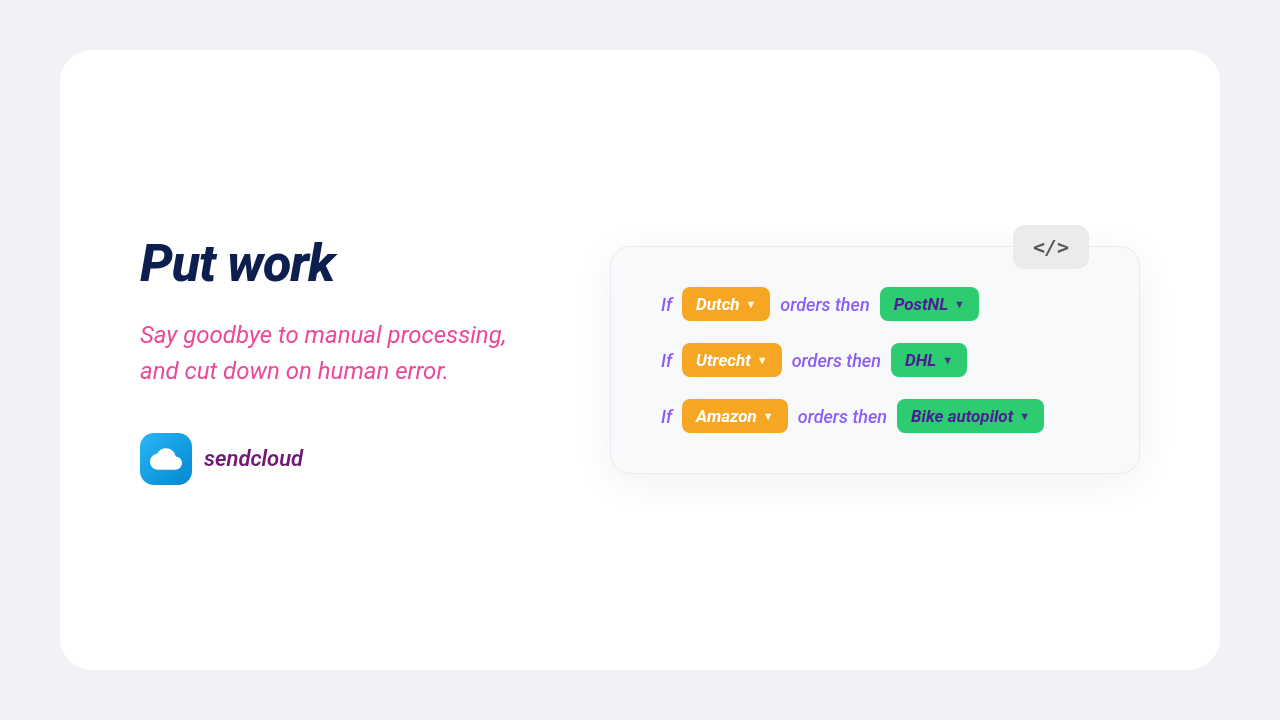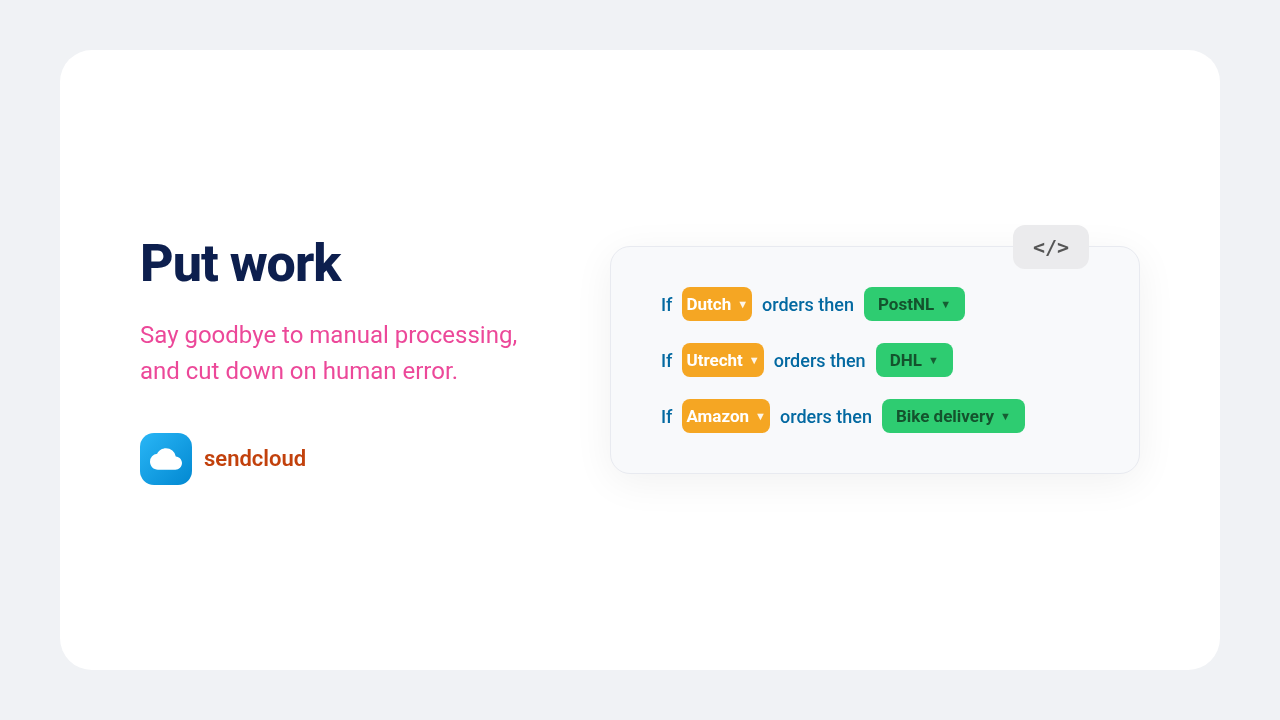"Put work" .card { font-style: none -> italic }
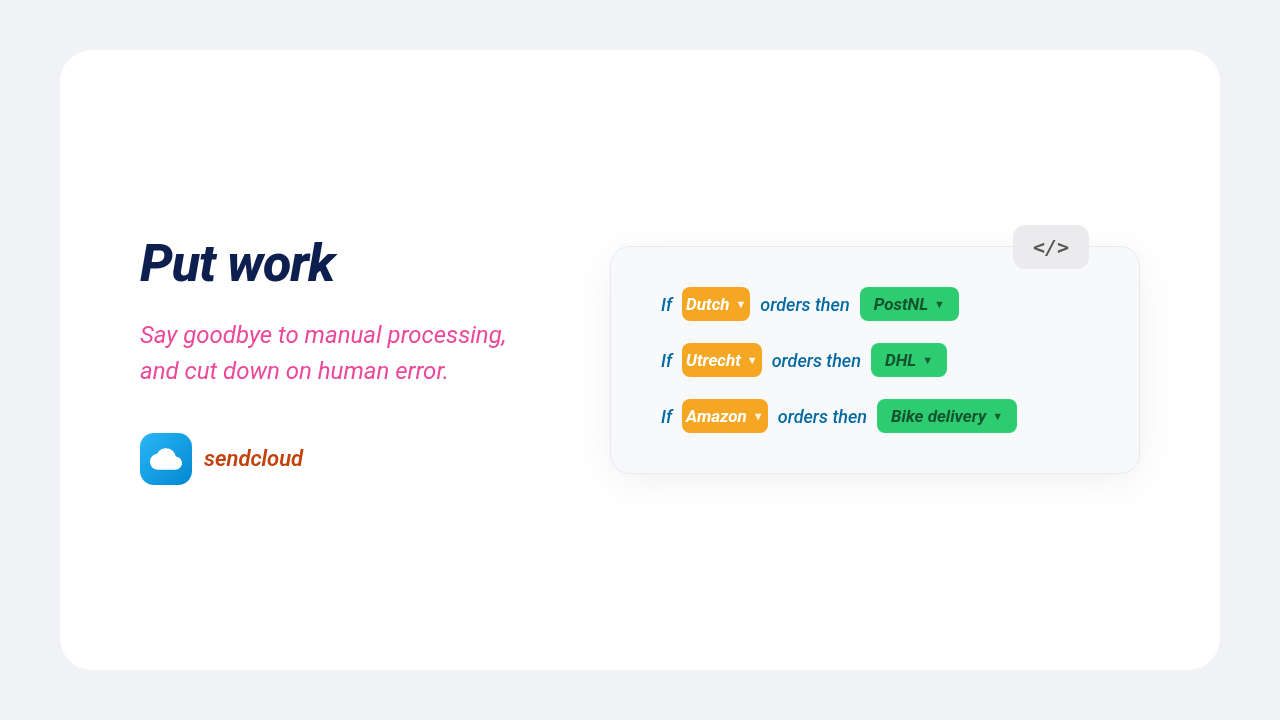"If" .rule-text { color: #0369a1 -> #8b5cf6 }
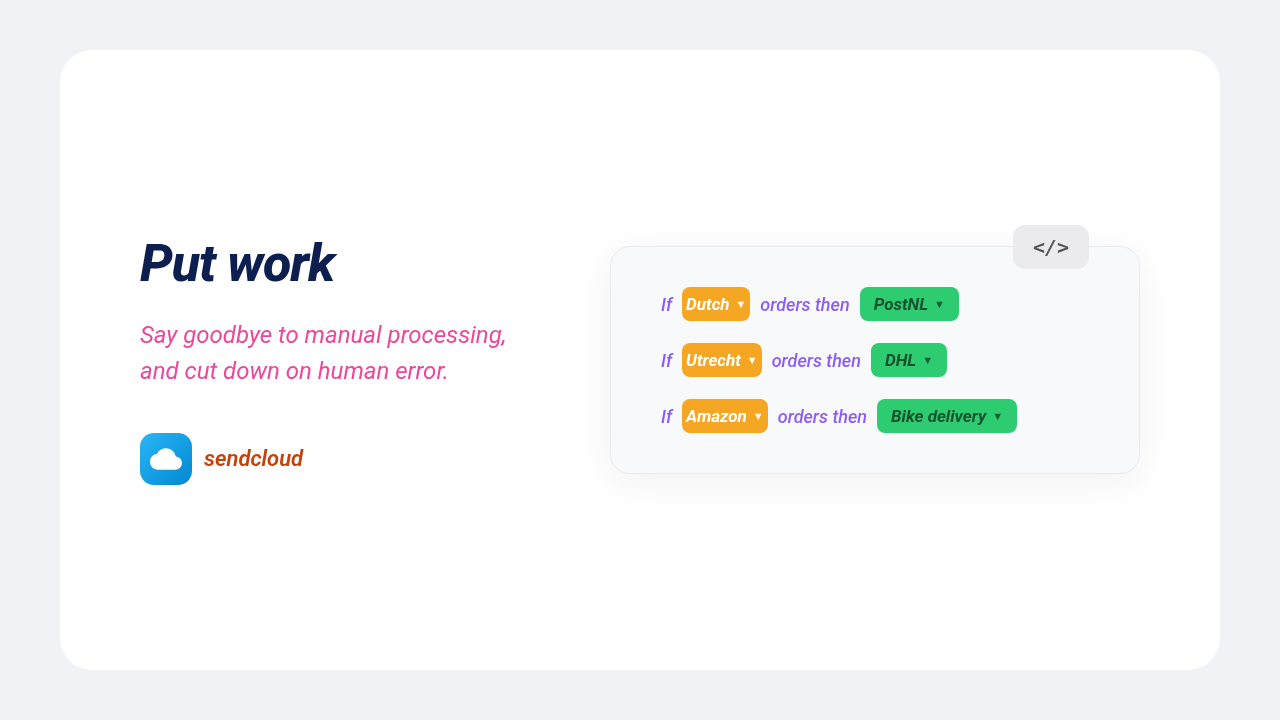"Dutch" .dropdown-orange { padding: 7px 4px -> 7px 14px }
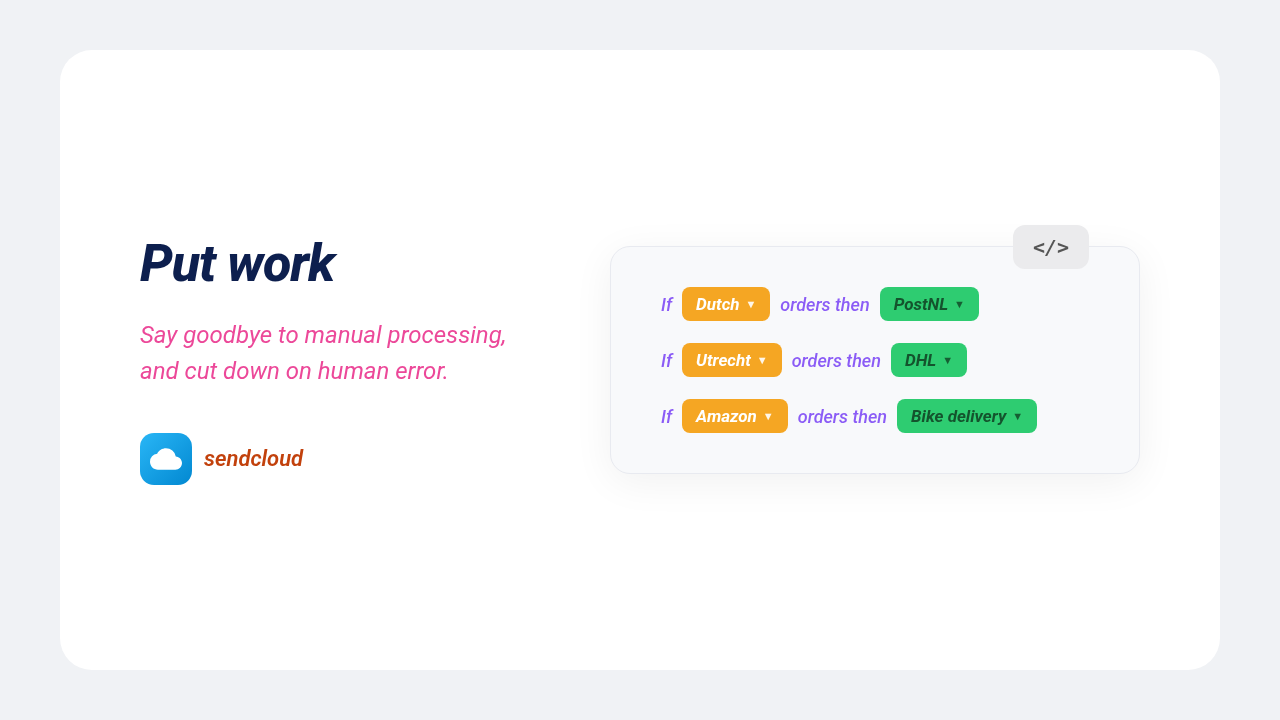"PostNL" .dropdown-green { color: #14532d -> #4c1d95 }
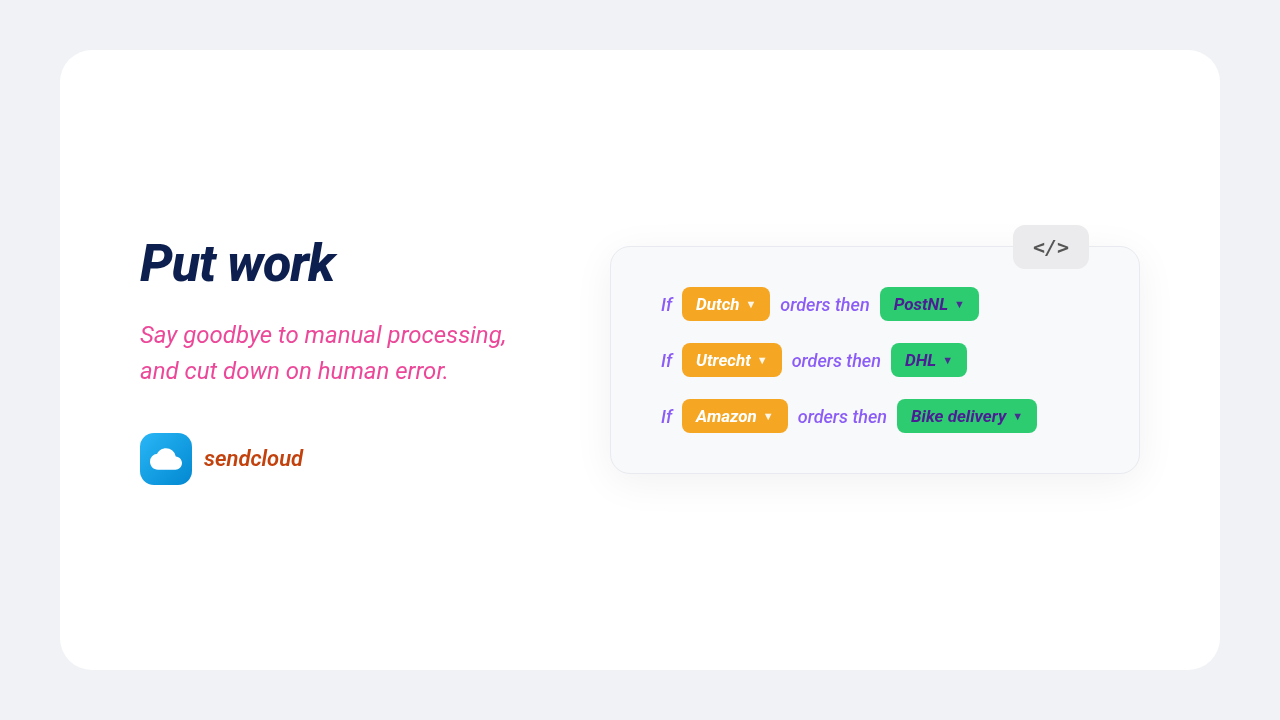"Bike delivery" span { text: delivery -> autopilot }
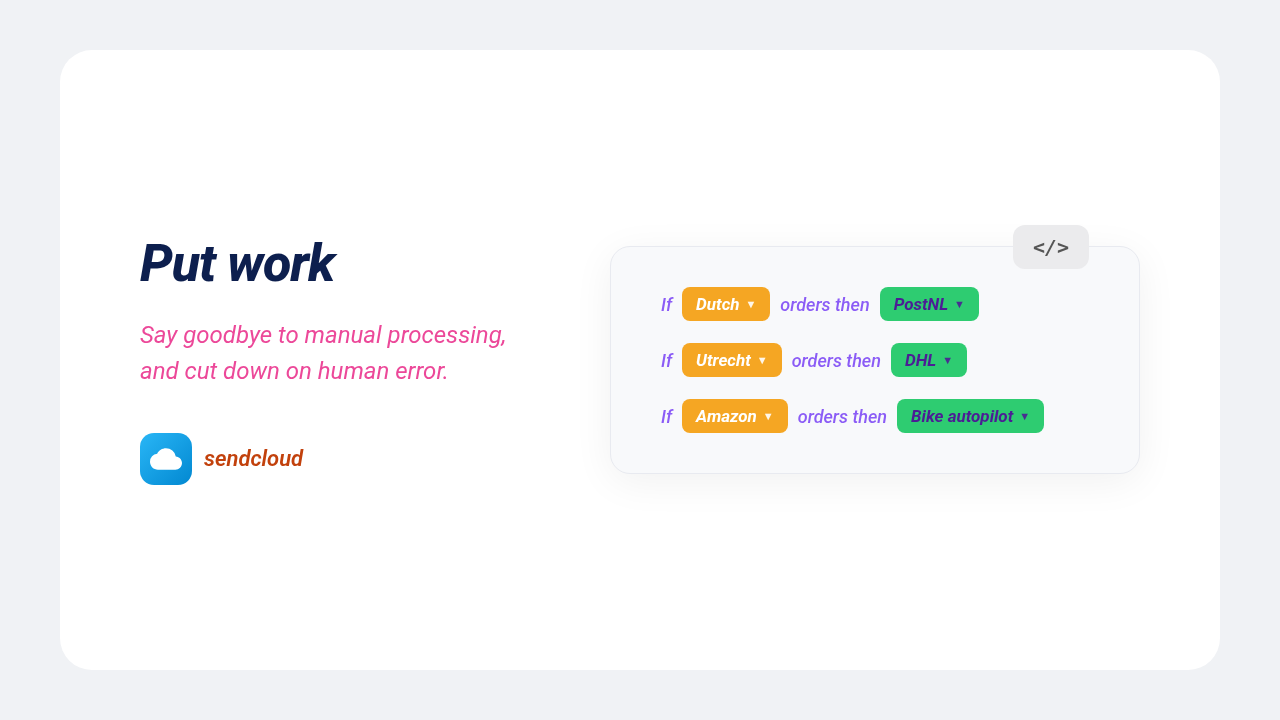"sendcloud" .brand-name { color: #c2410c -> #701a75 }
